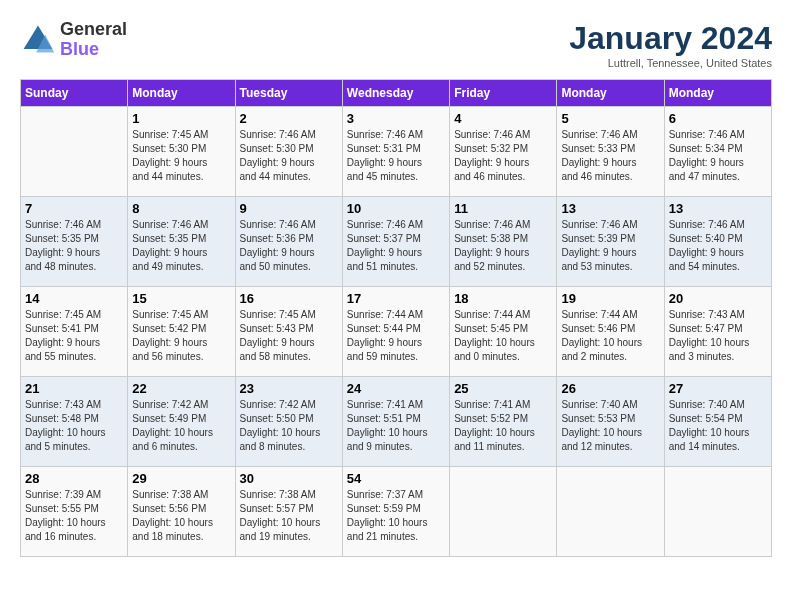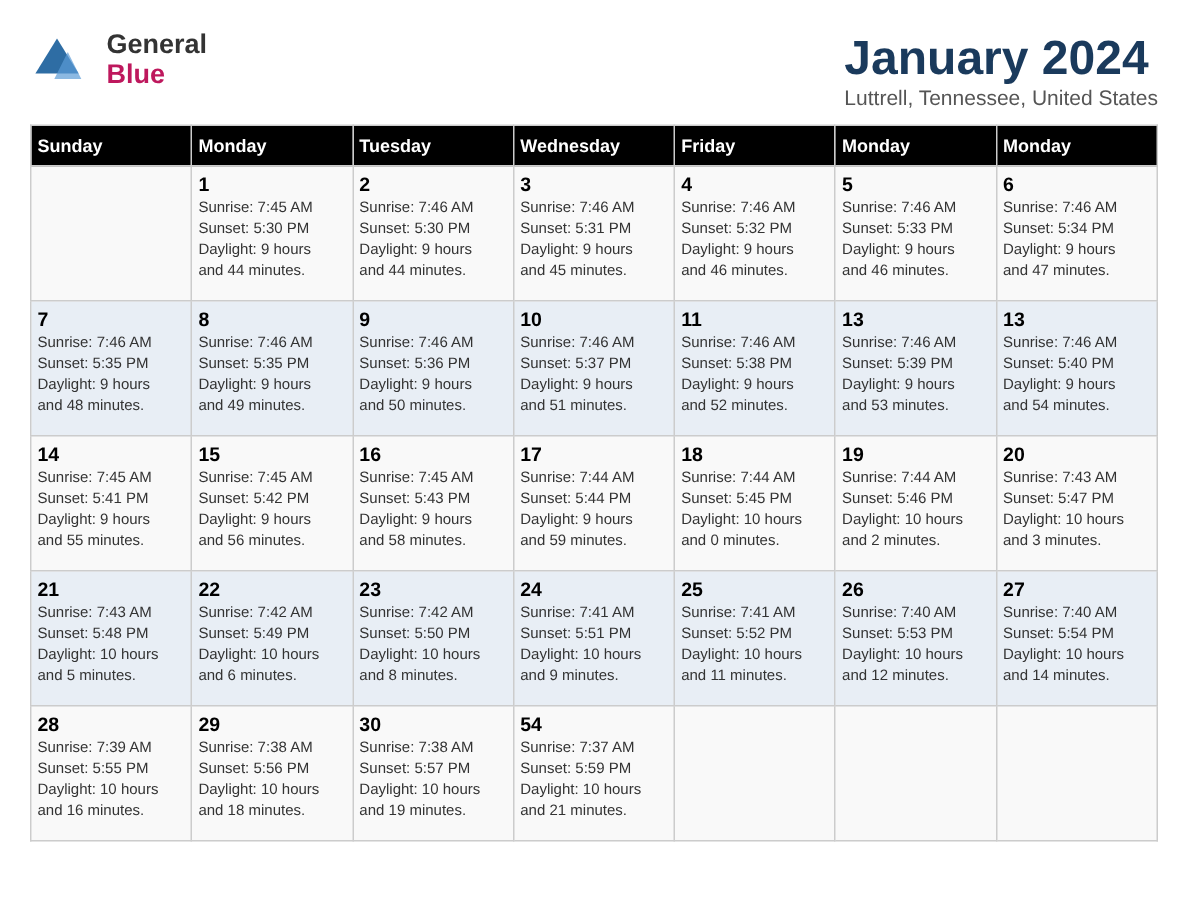"General" .logo { gap: 15px -> 4px }
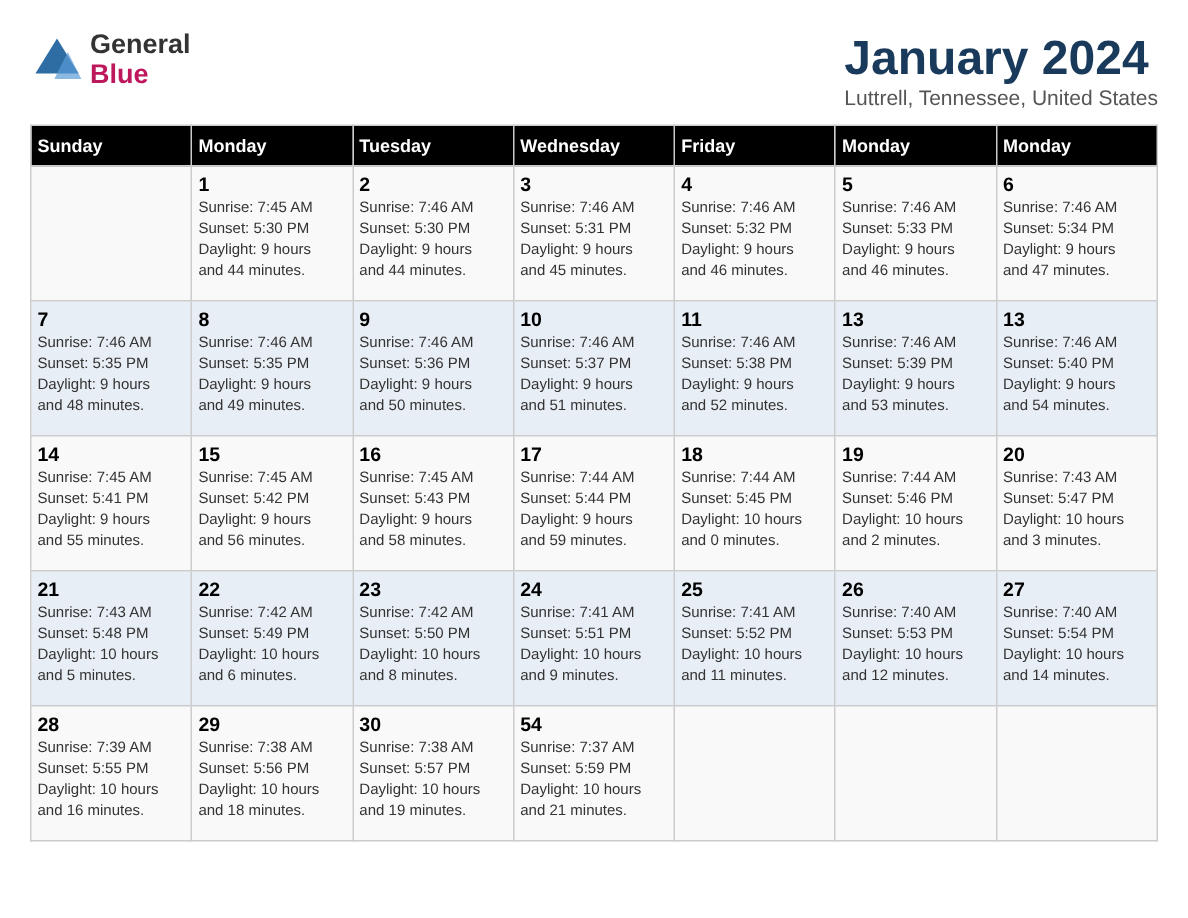"Blue" .logo-blue { color: #be185d -> #8b5cf6 }
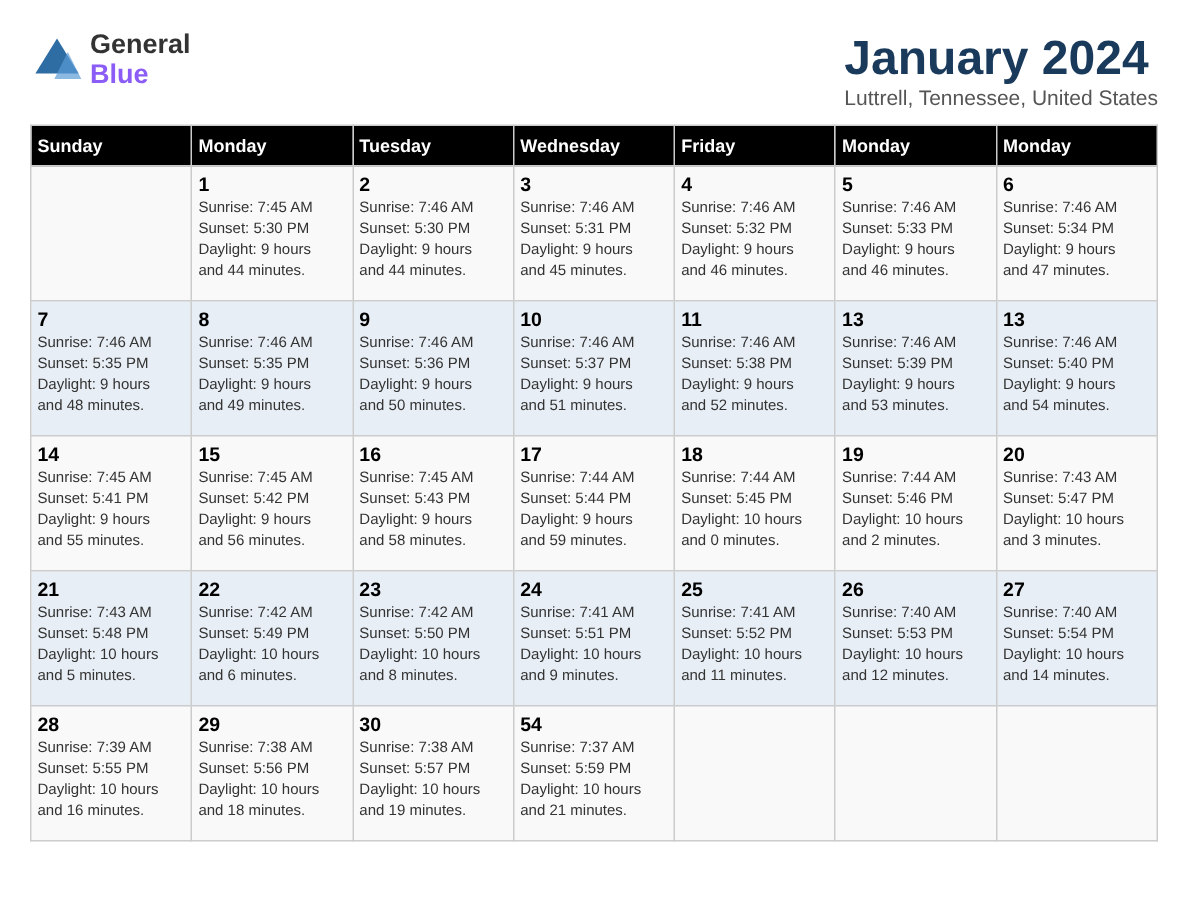"January 2024" .title-block { text-align: left -> right }
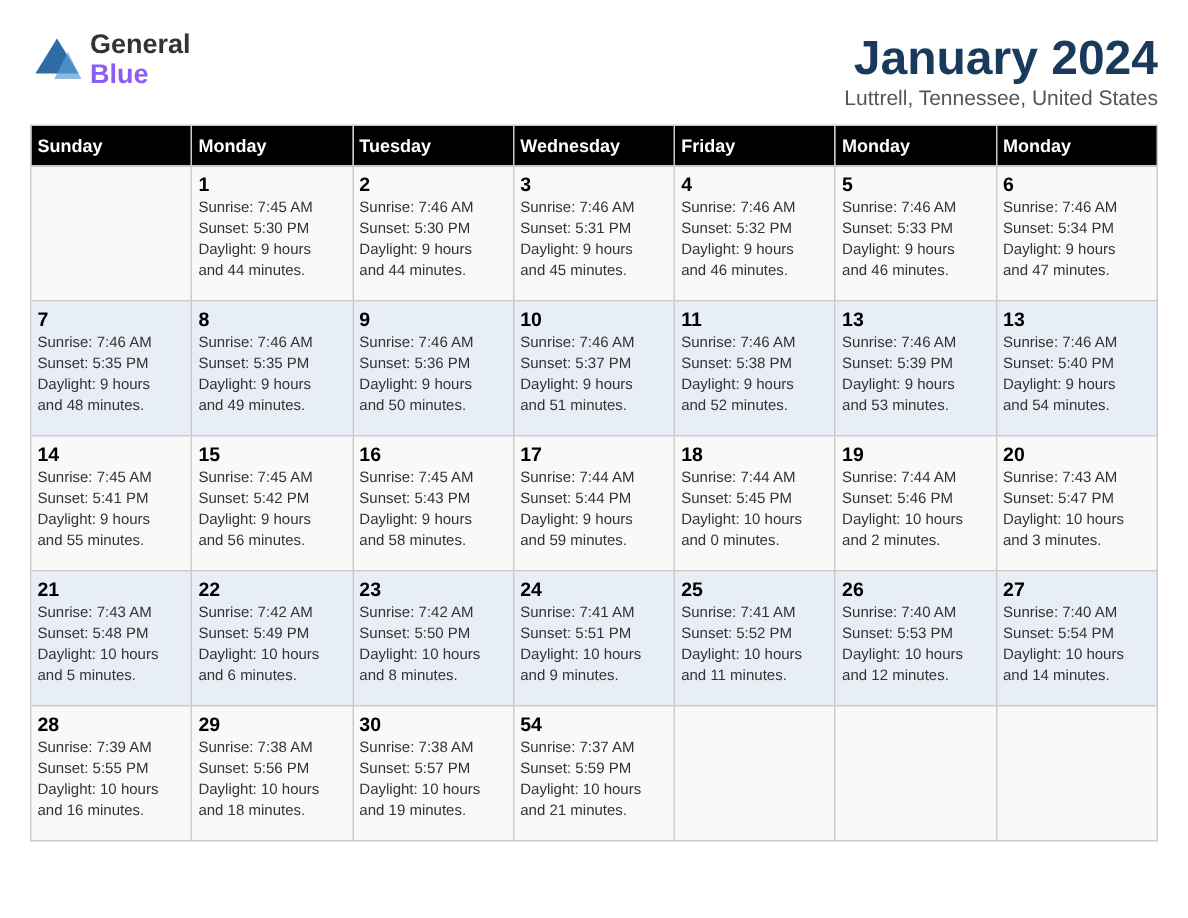"Luttrell, Tennessee, United States" .location { font-size: 14px -> 11px }
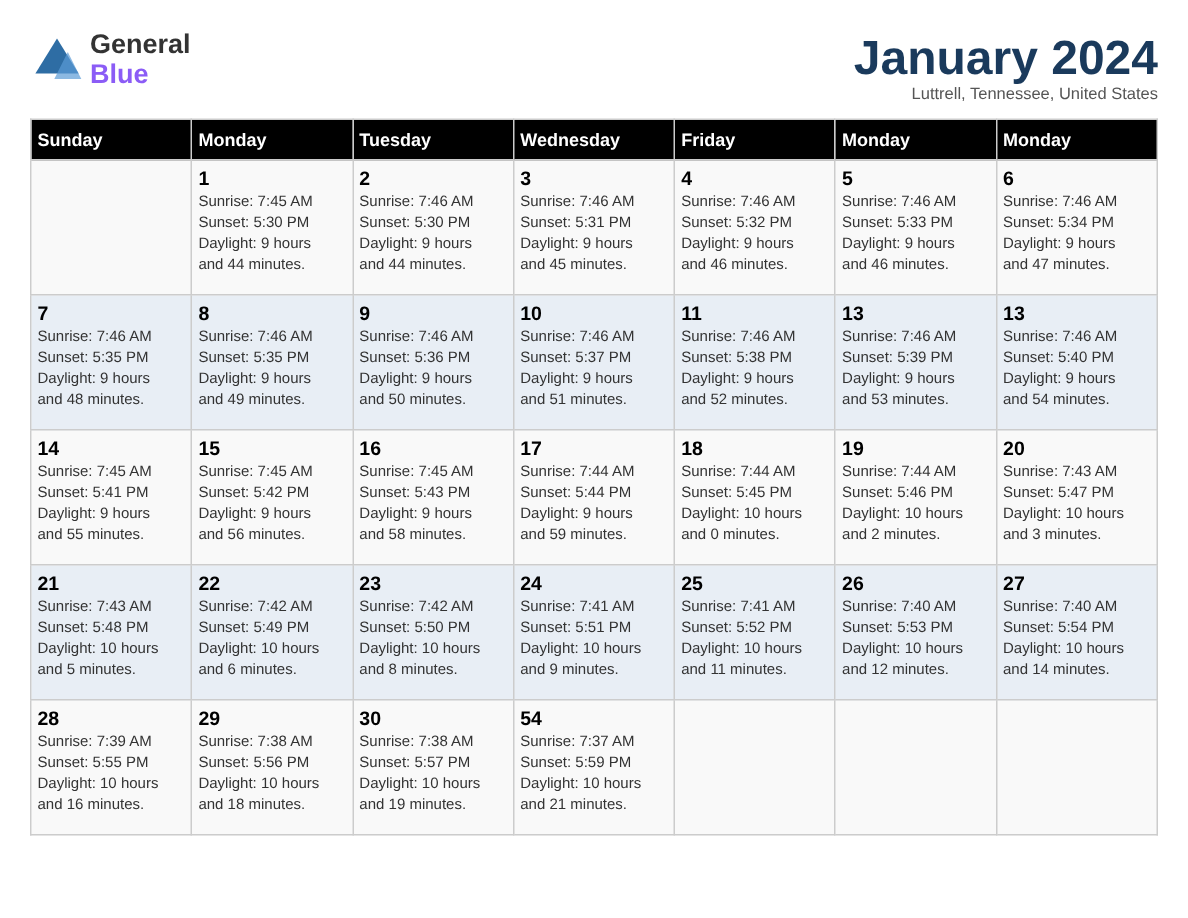"Sunday" thead tr th { background-color: #000000 -> #6d28d9 }
